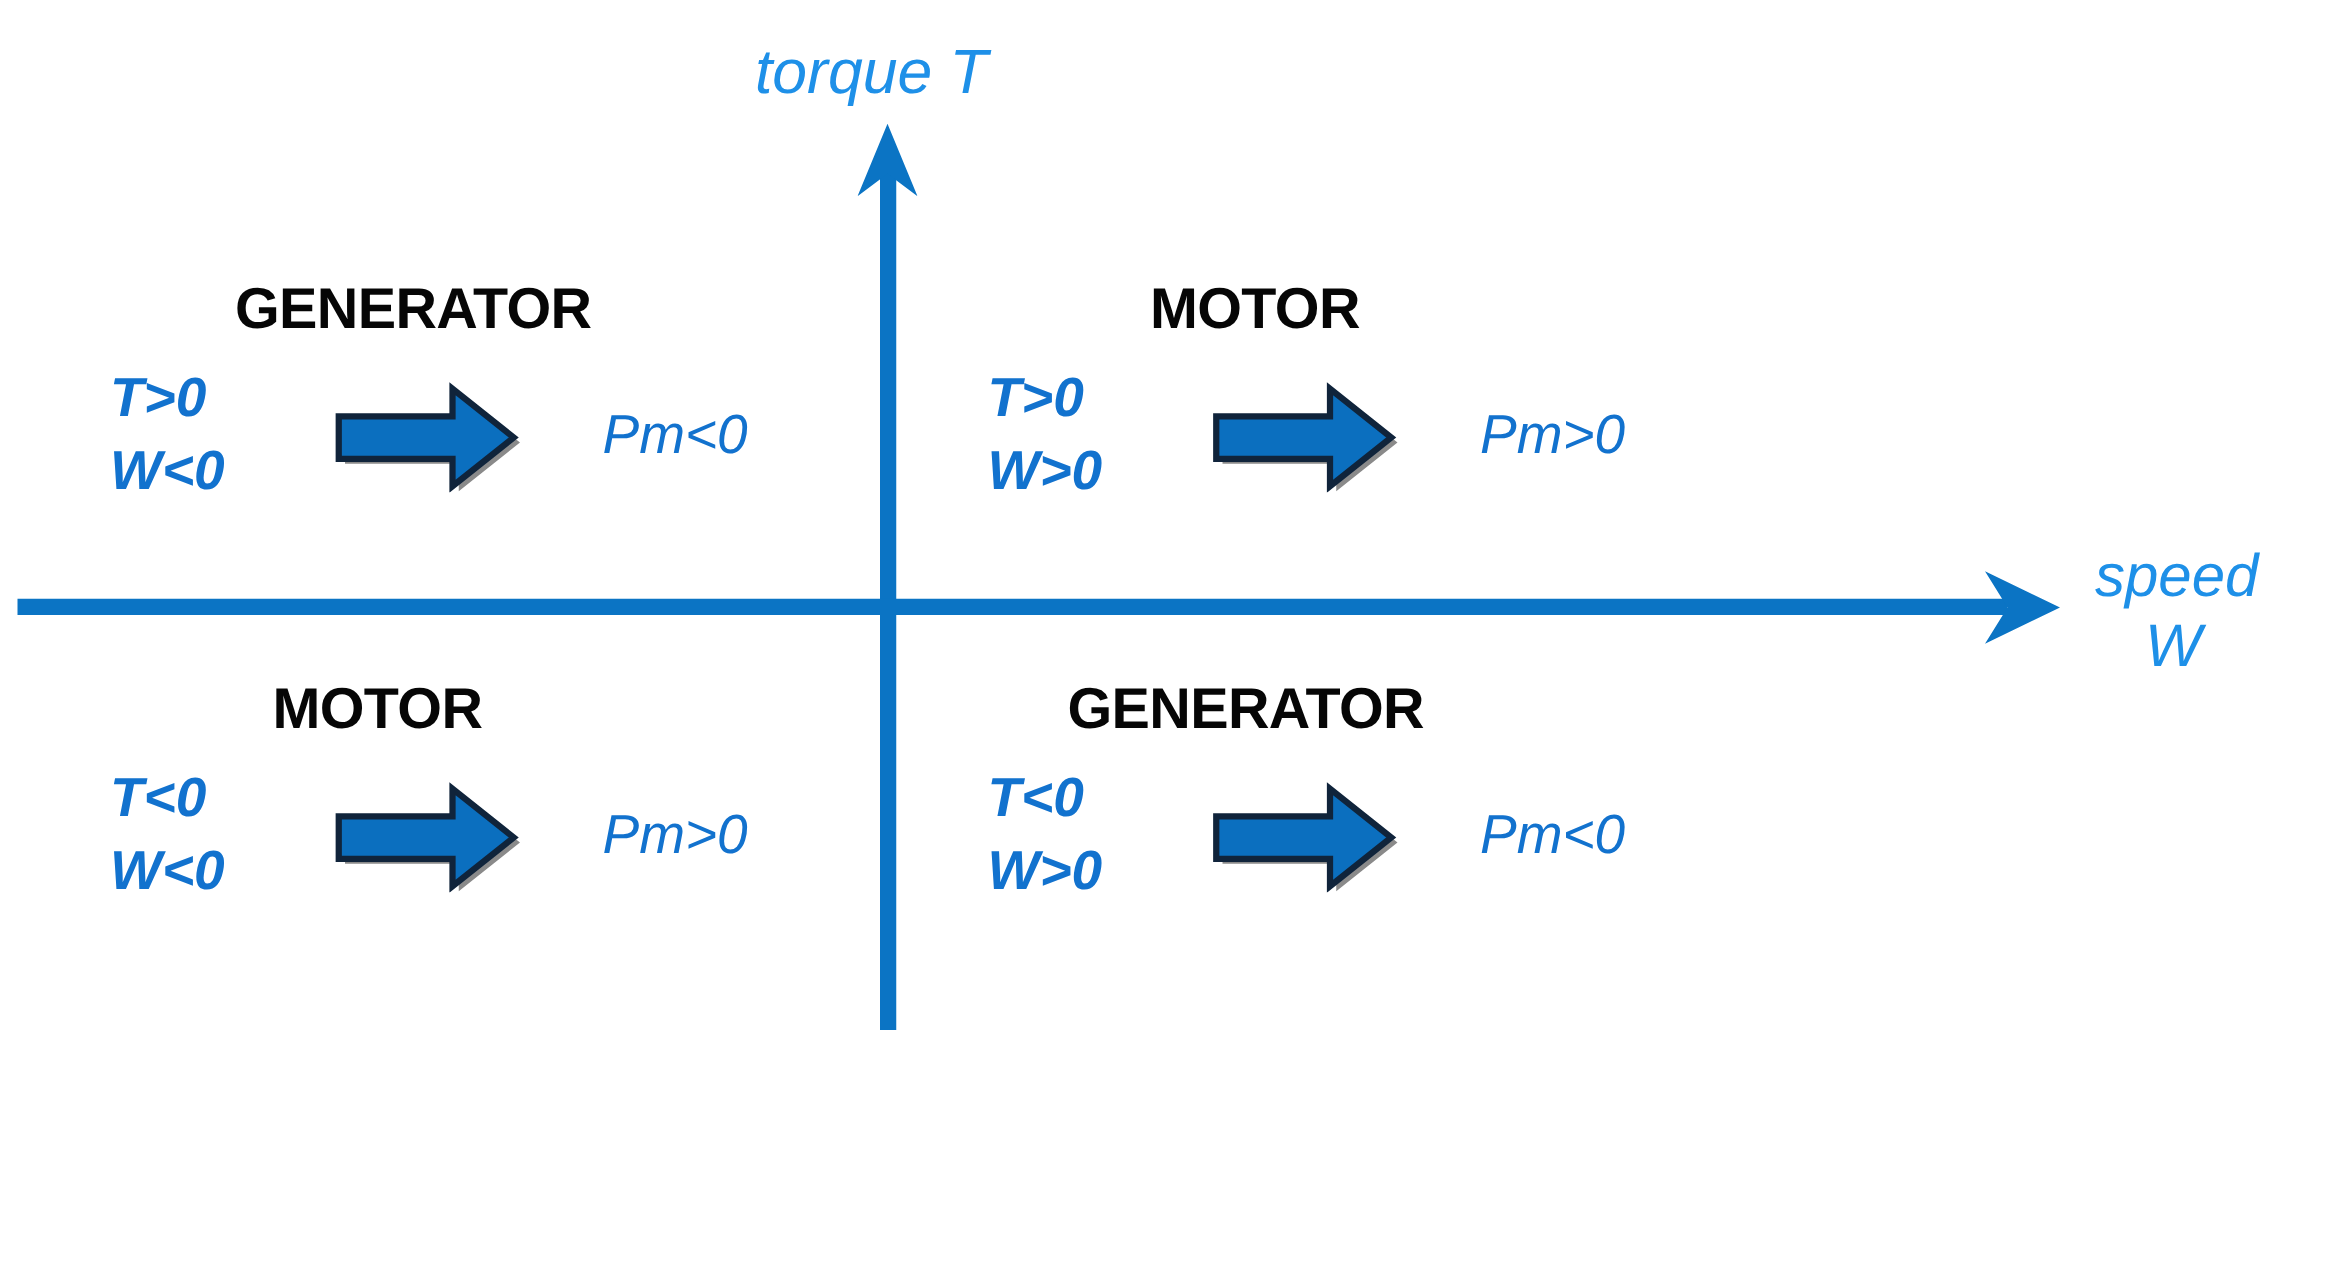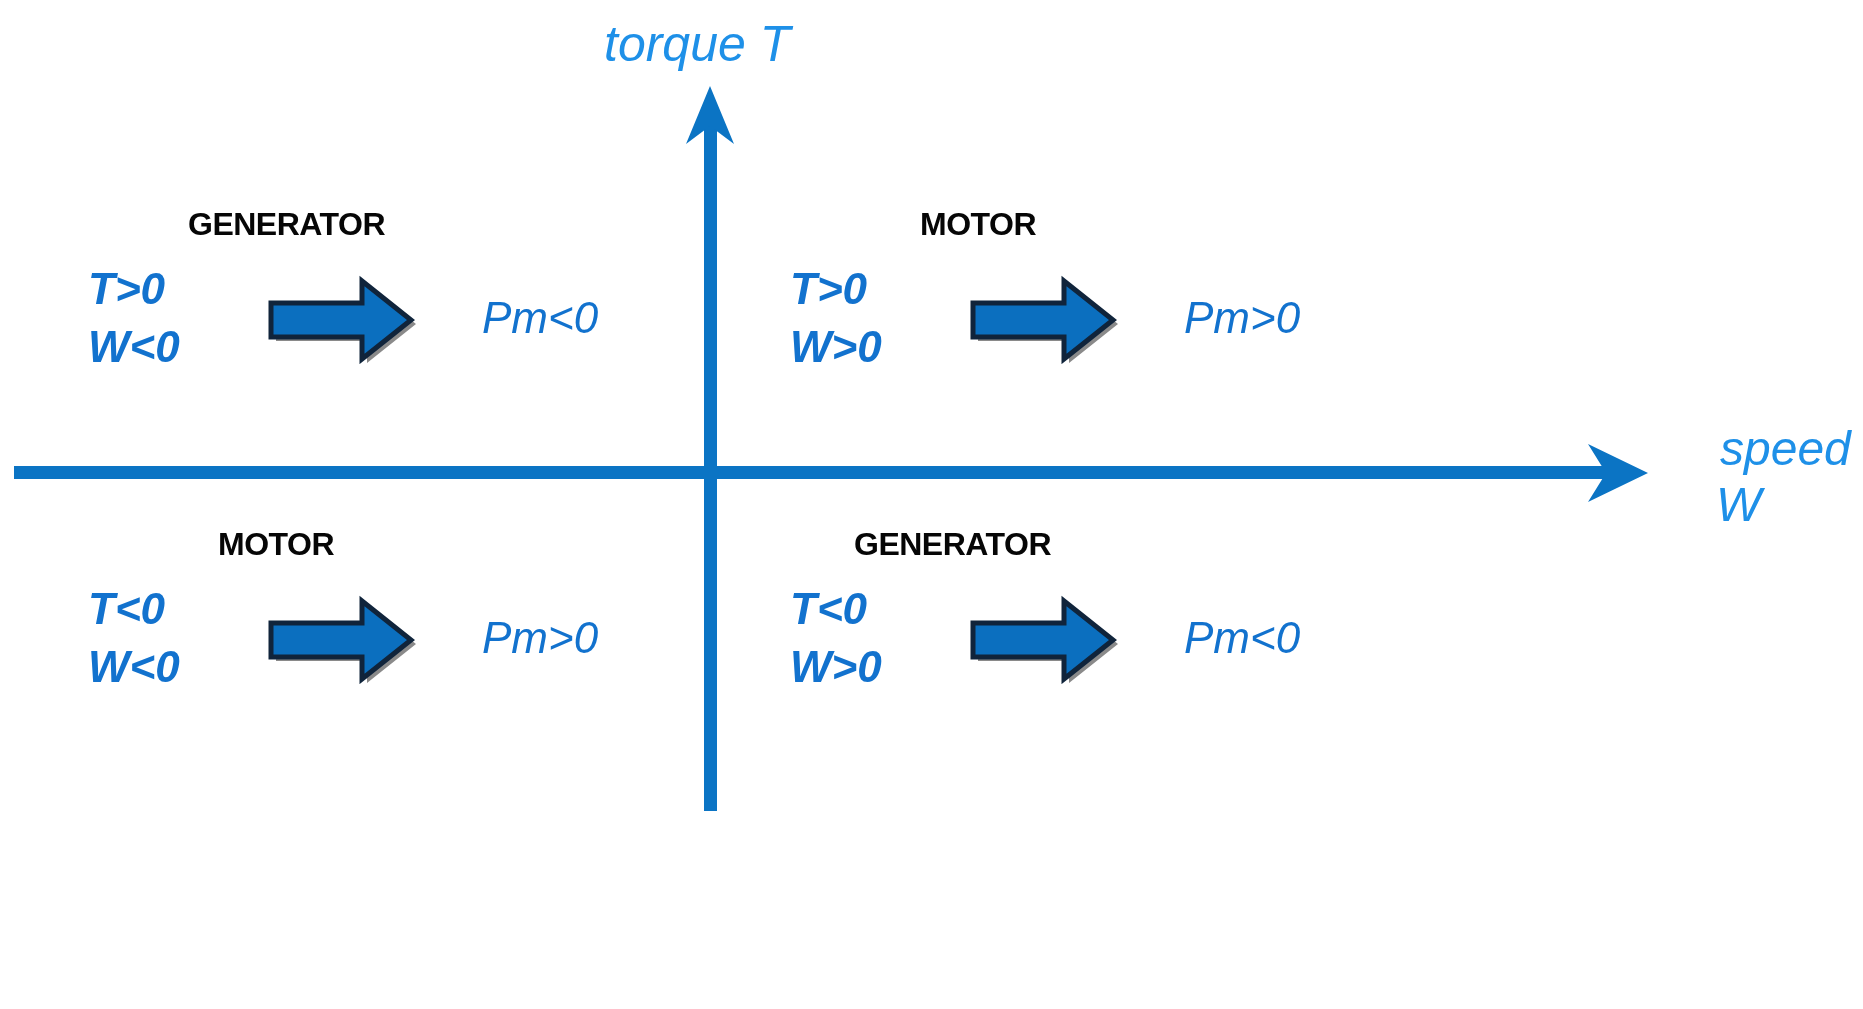"torque T" #diagram { margin-top: none -> 13px }
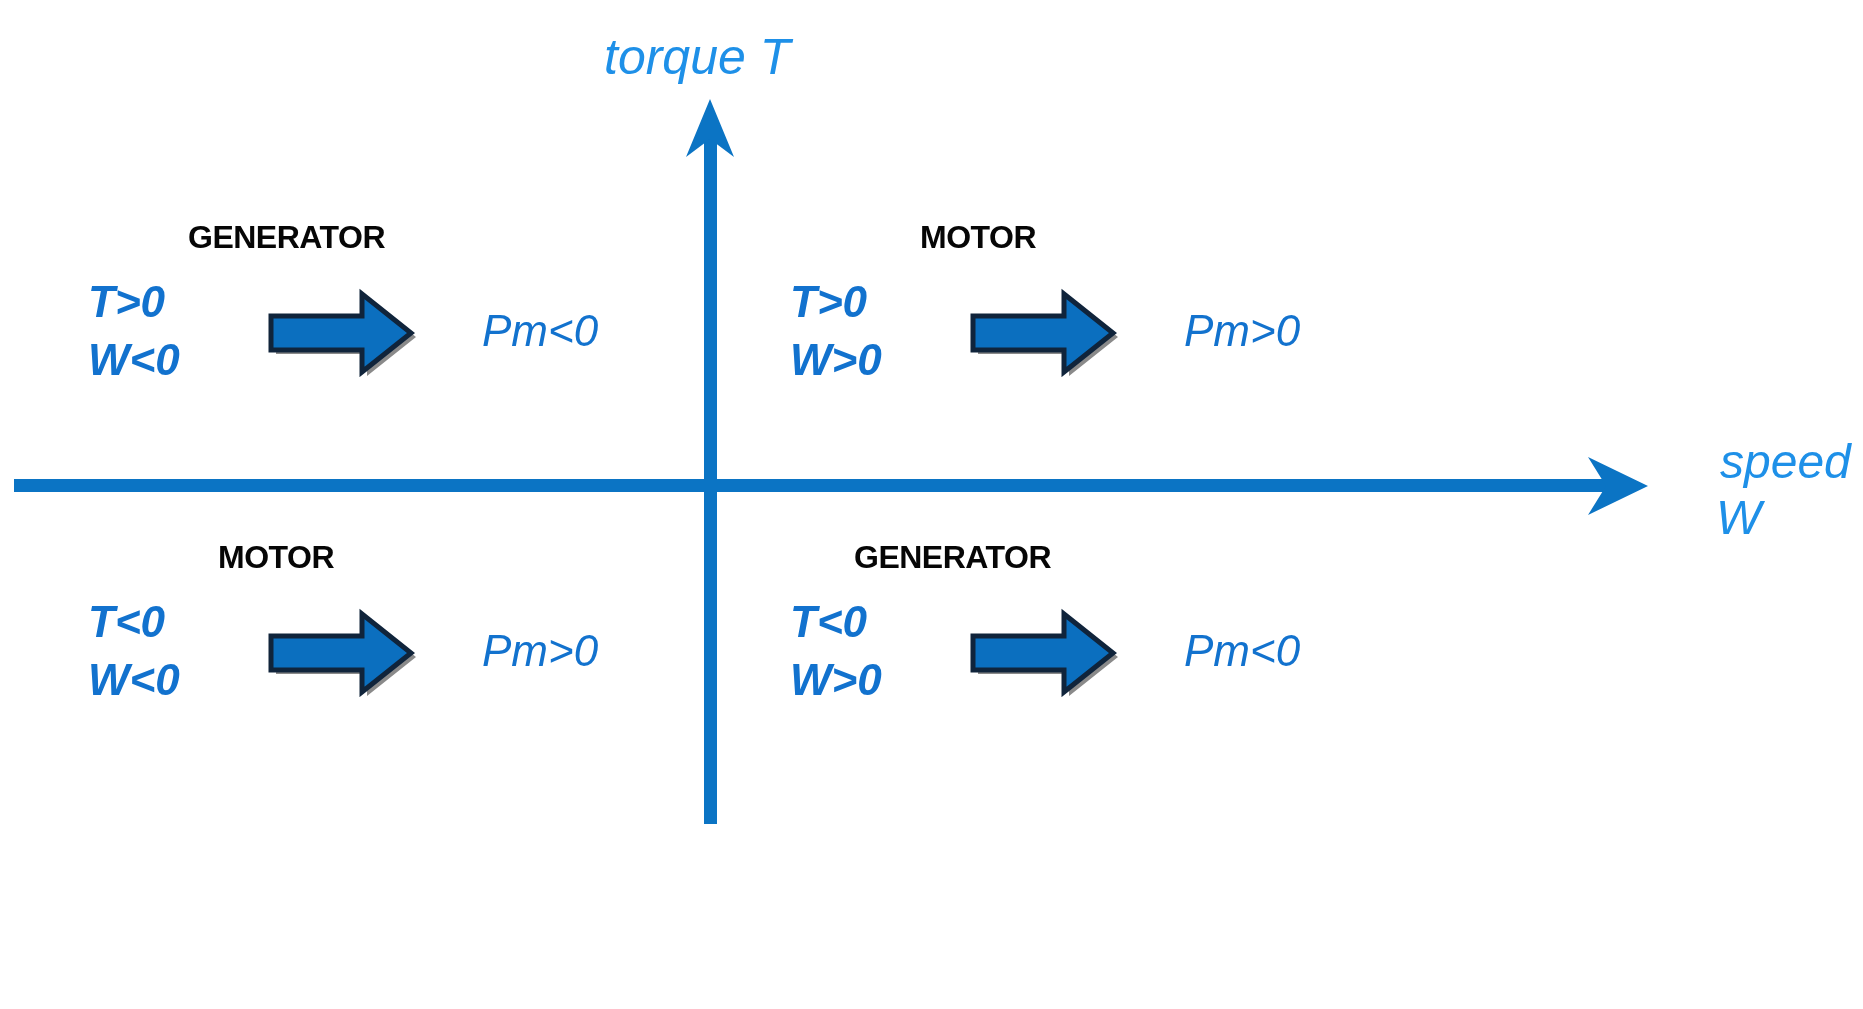"GENERATOR" .q-title { font-size: 32px -> 46px }
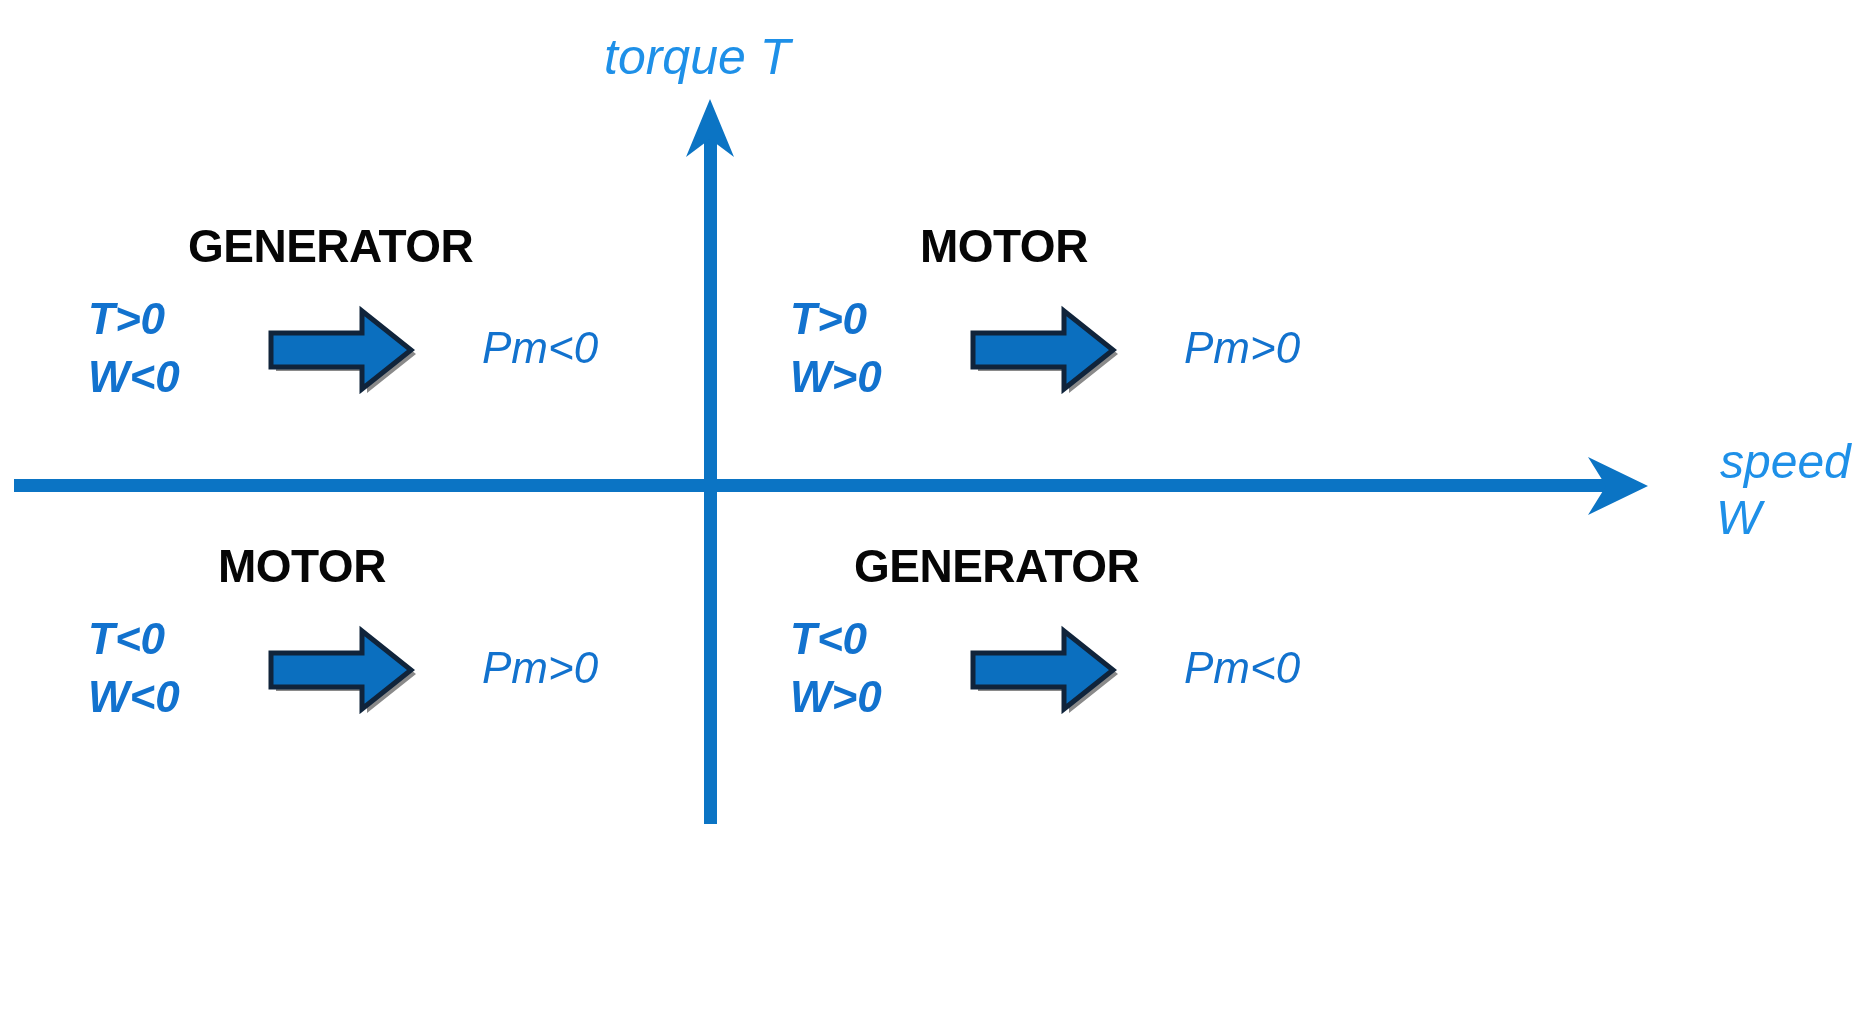"speed" .label-speed { left: 1720px -> 1676px }
